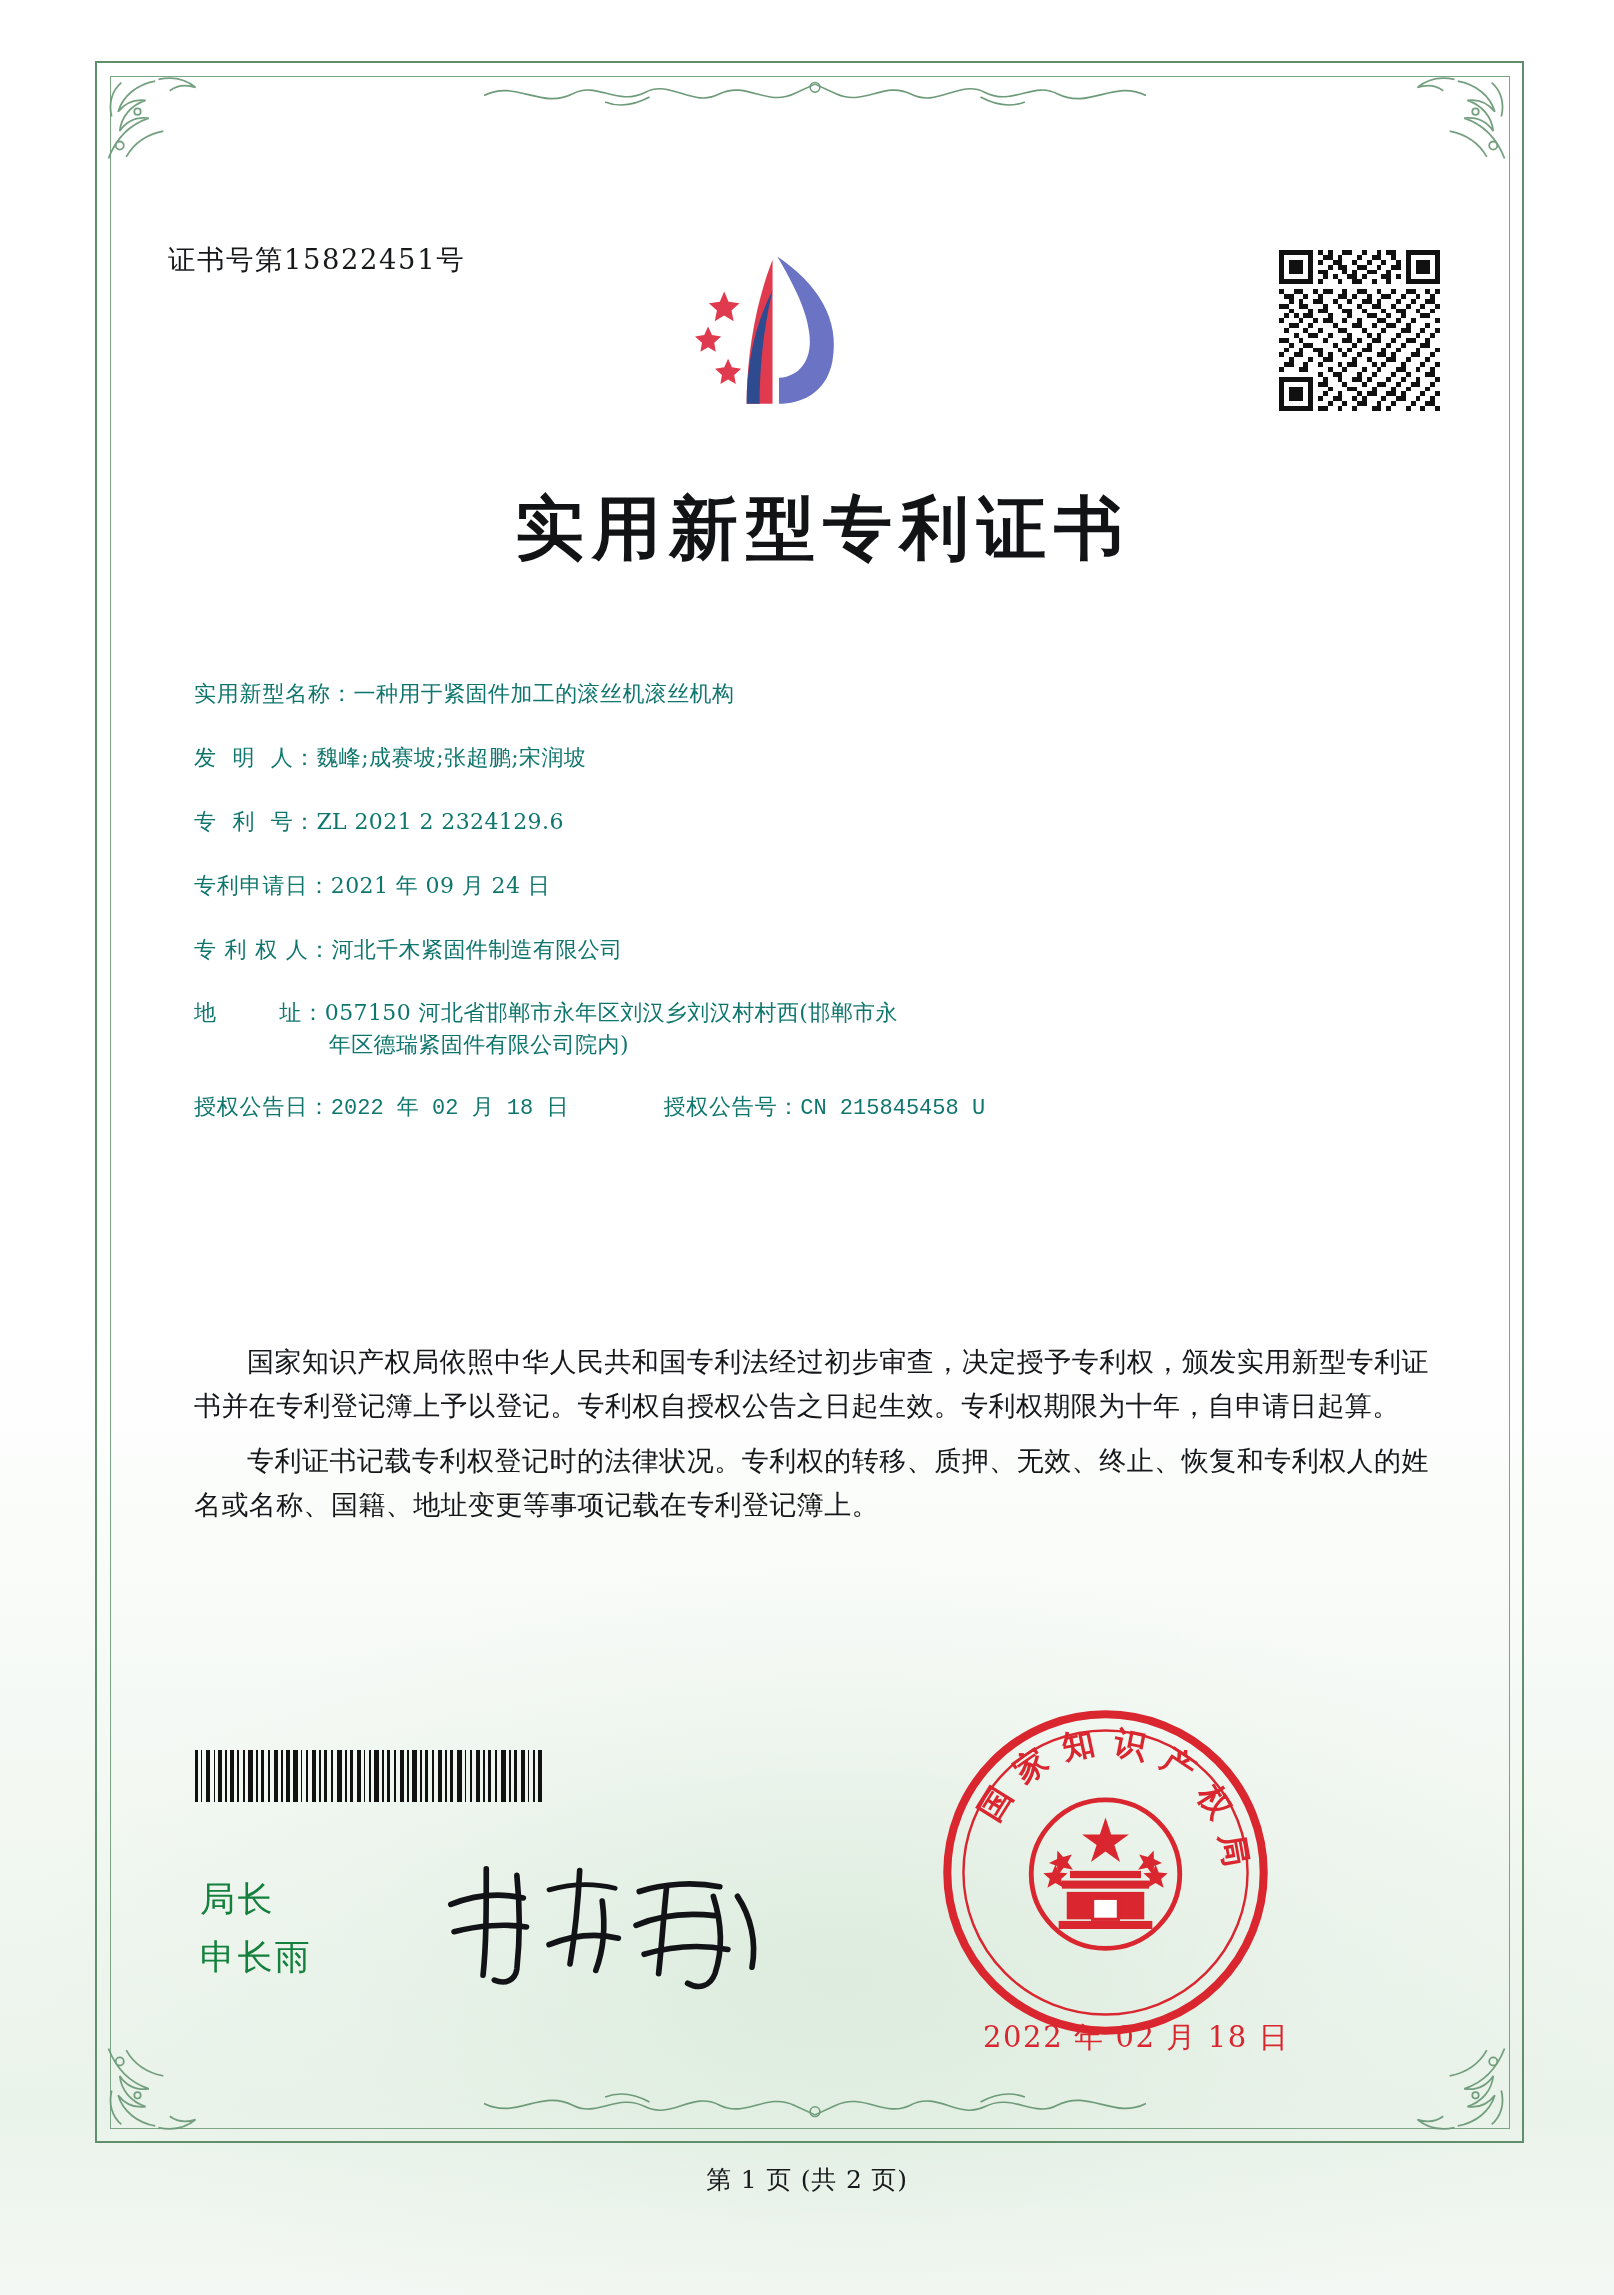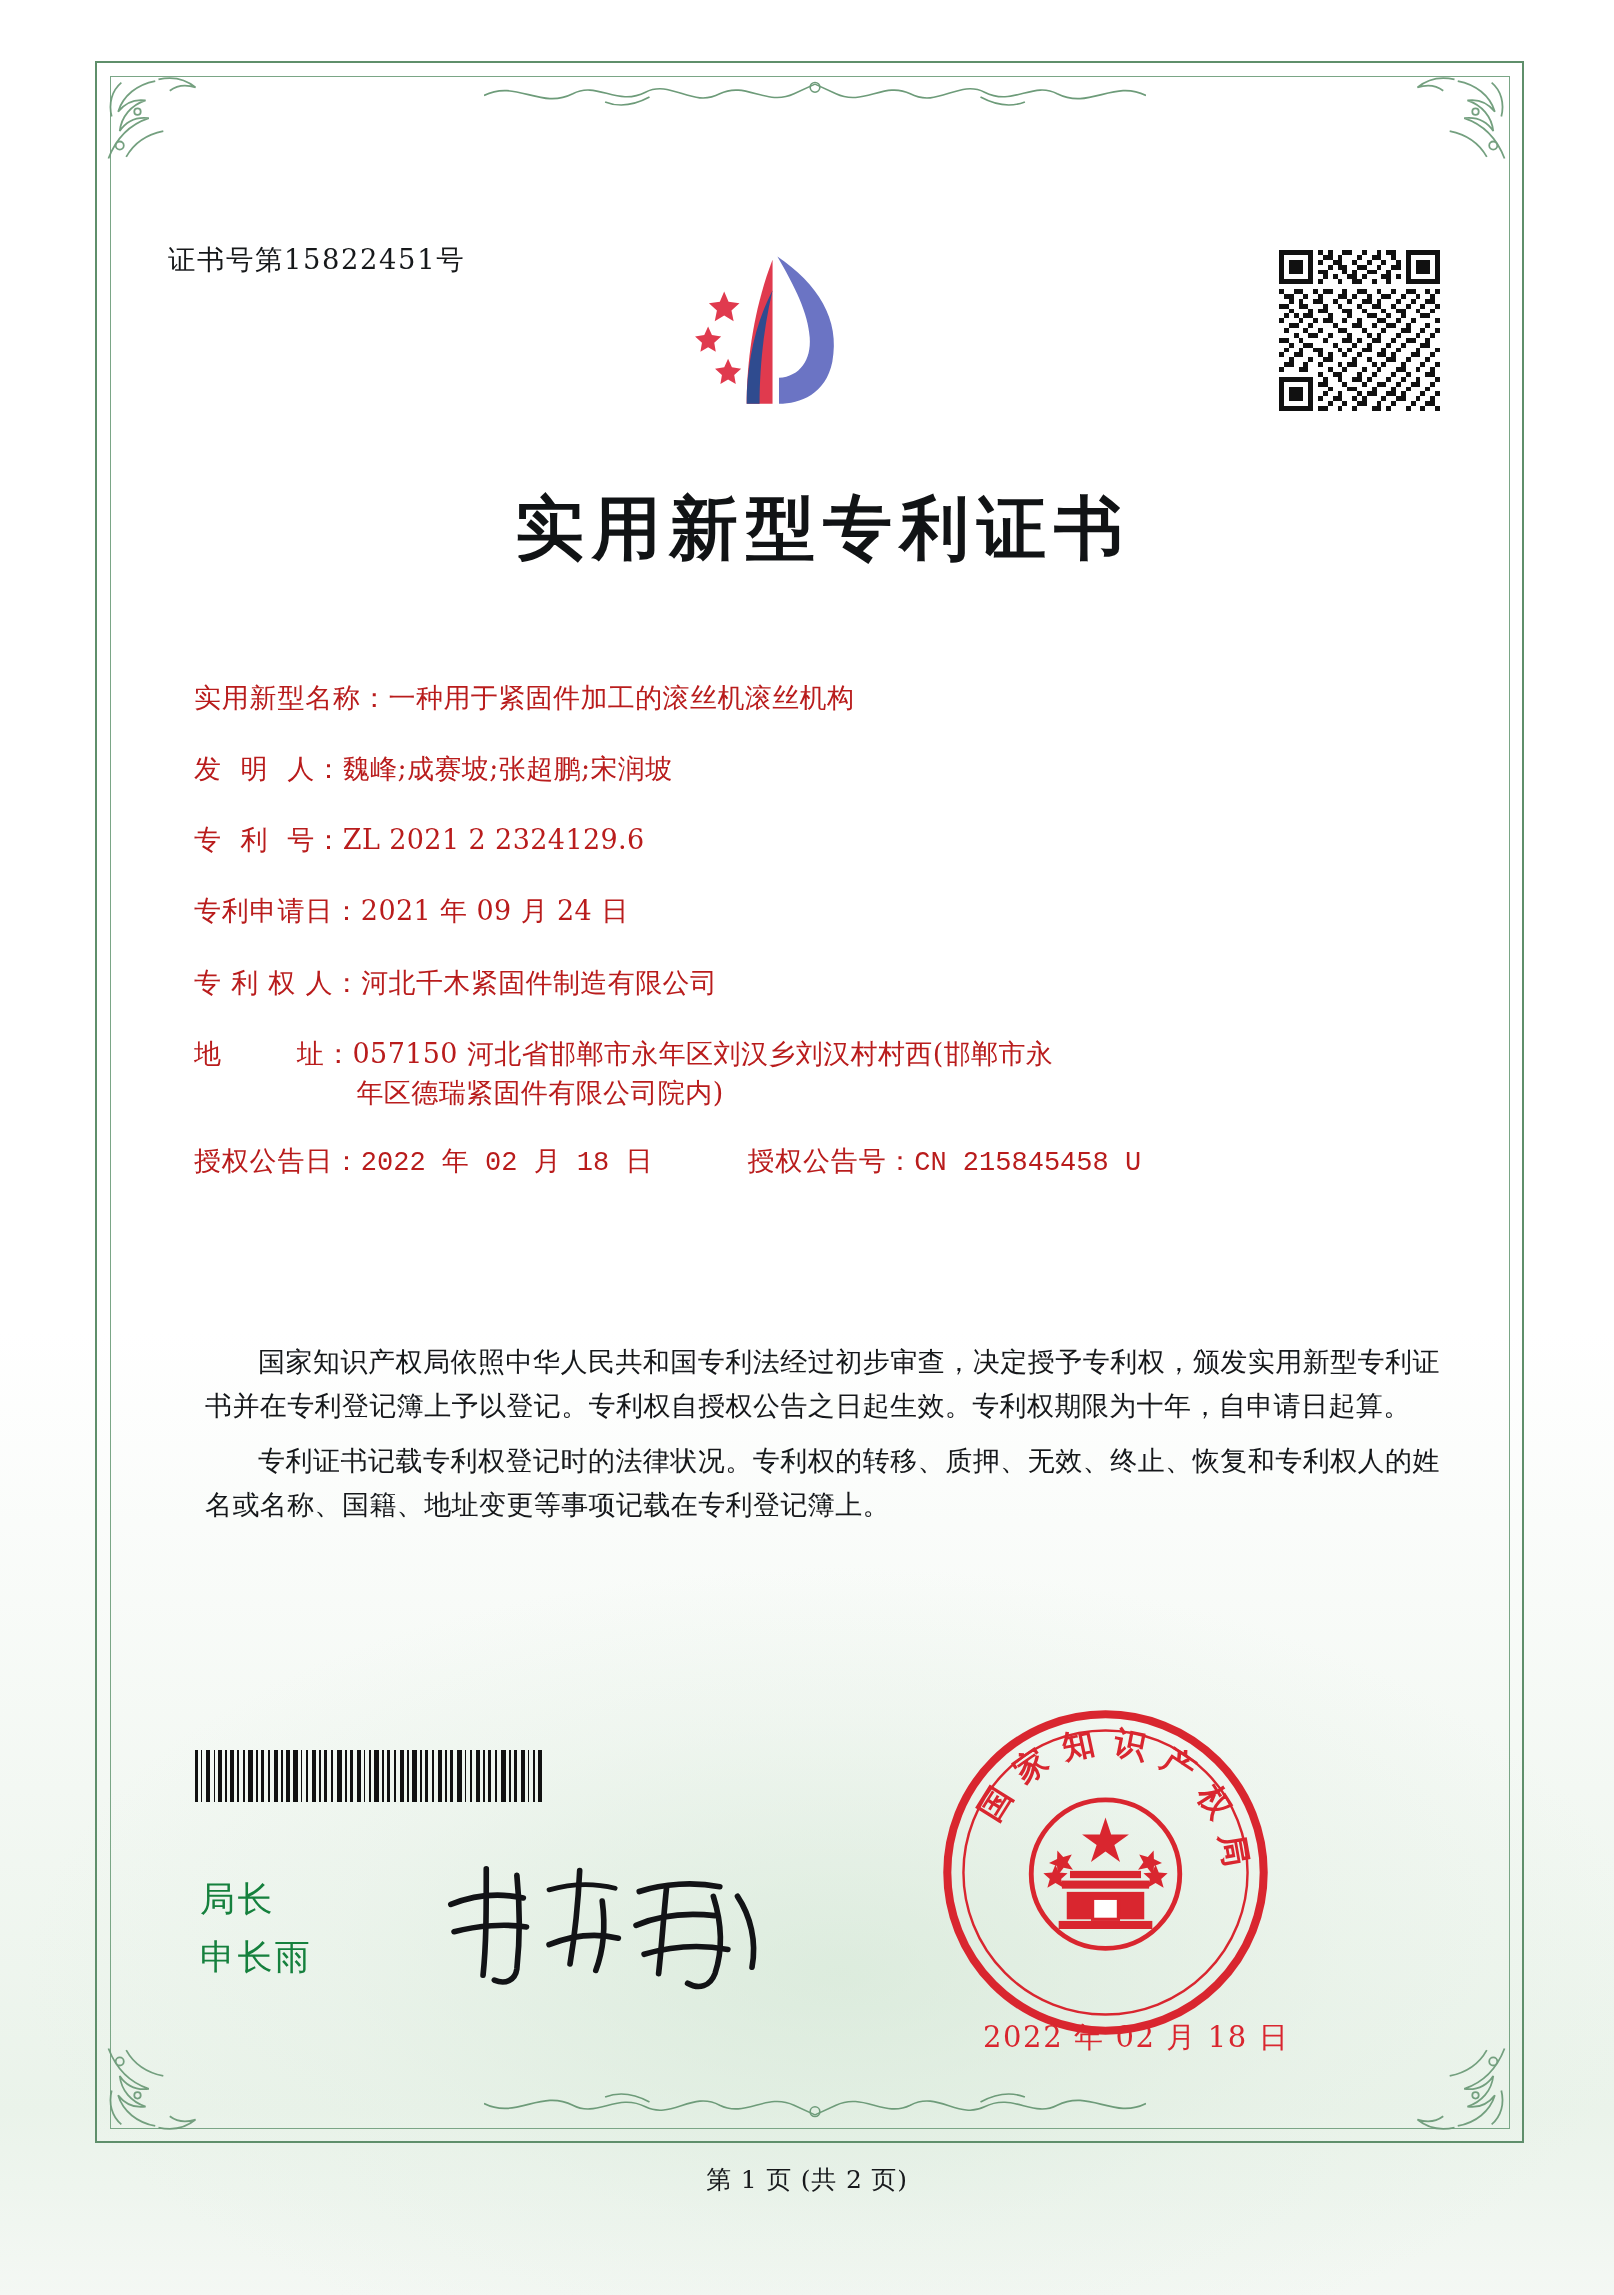"实用新型名称：" .fields { color: #b91c1c -> #0f766e; font-size: 27px -> 22px }
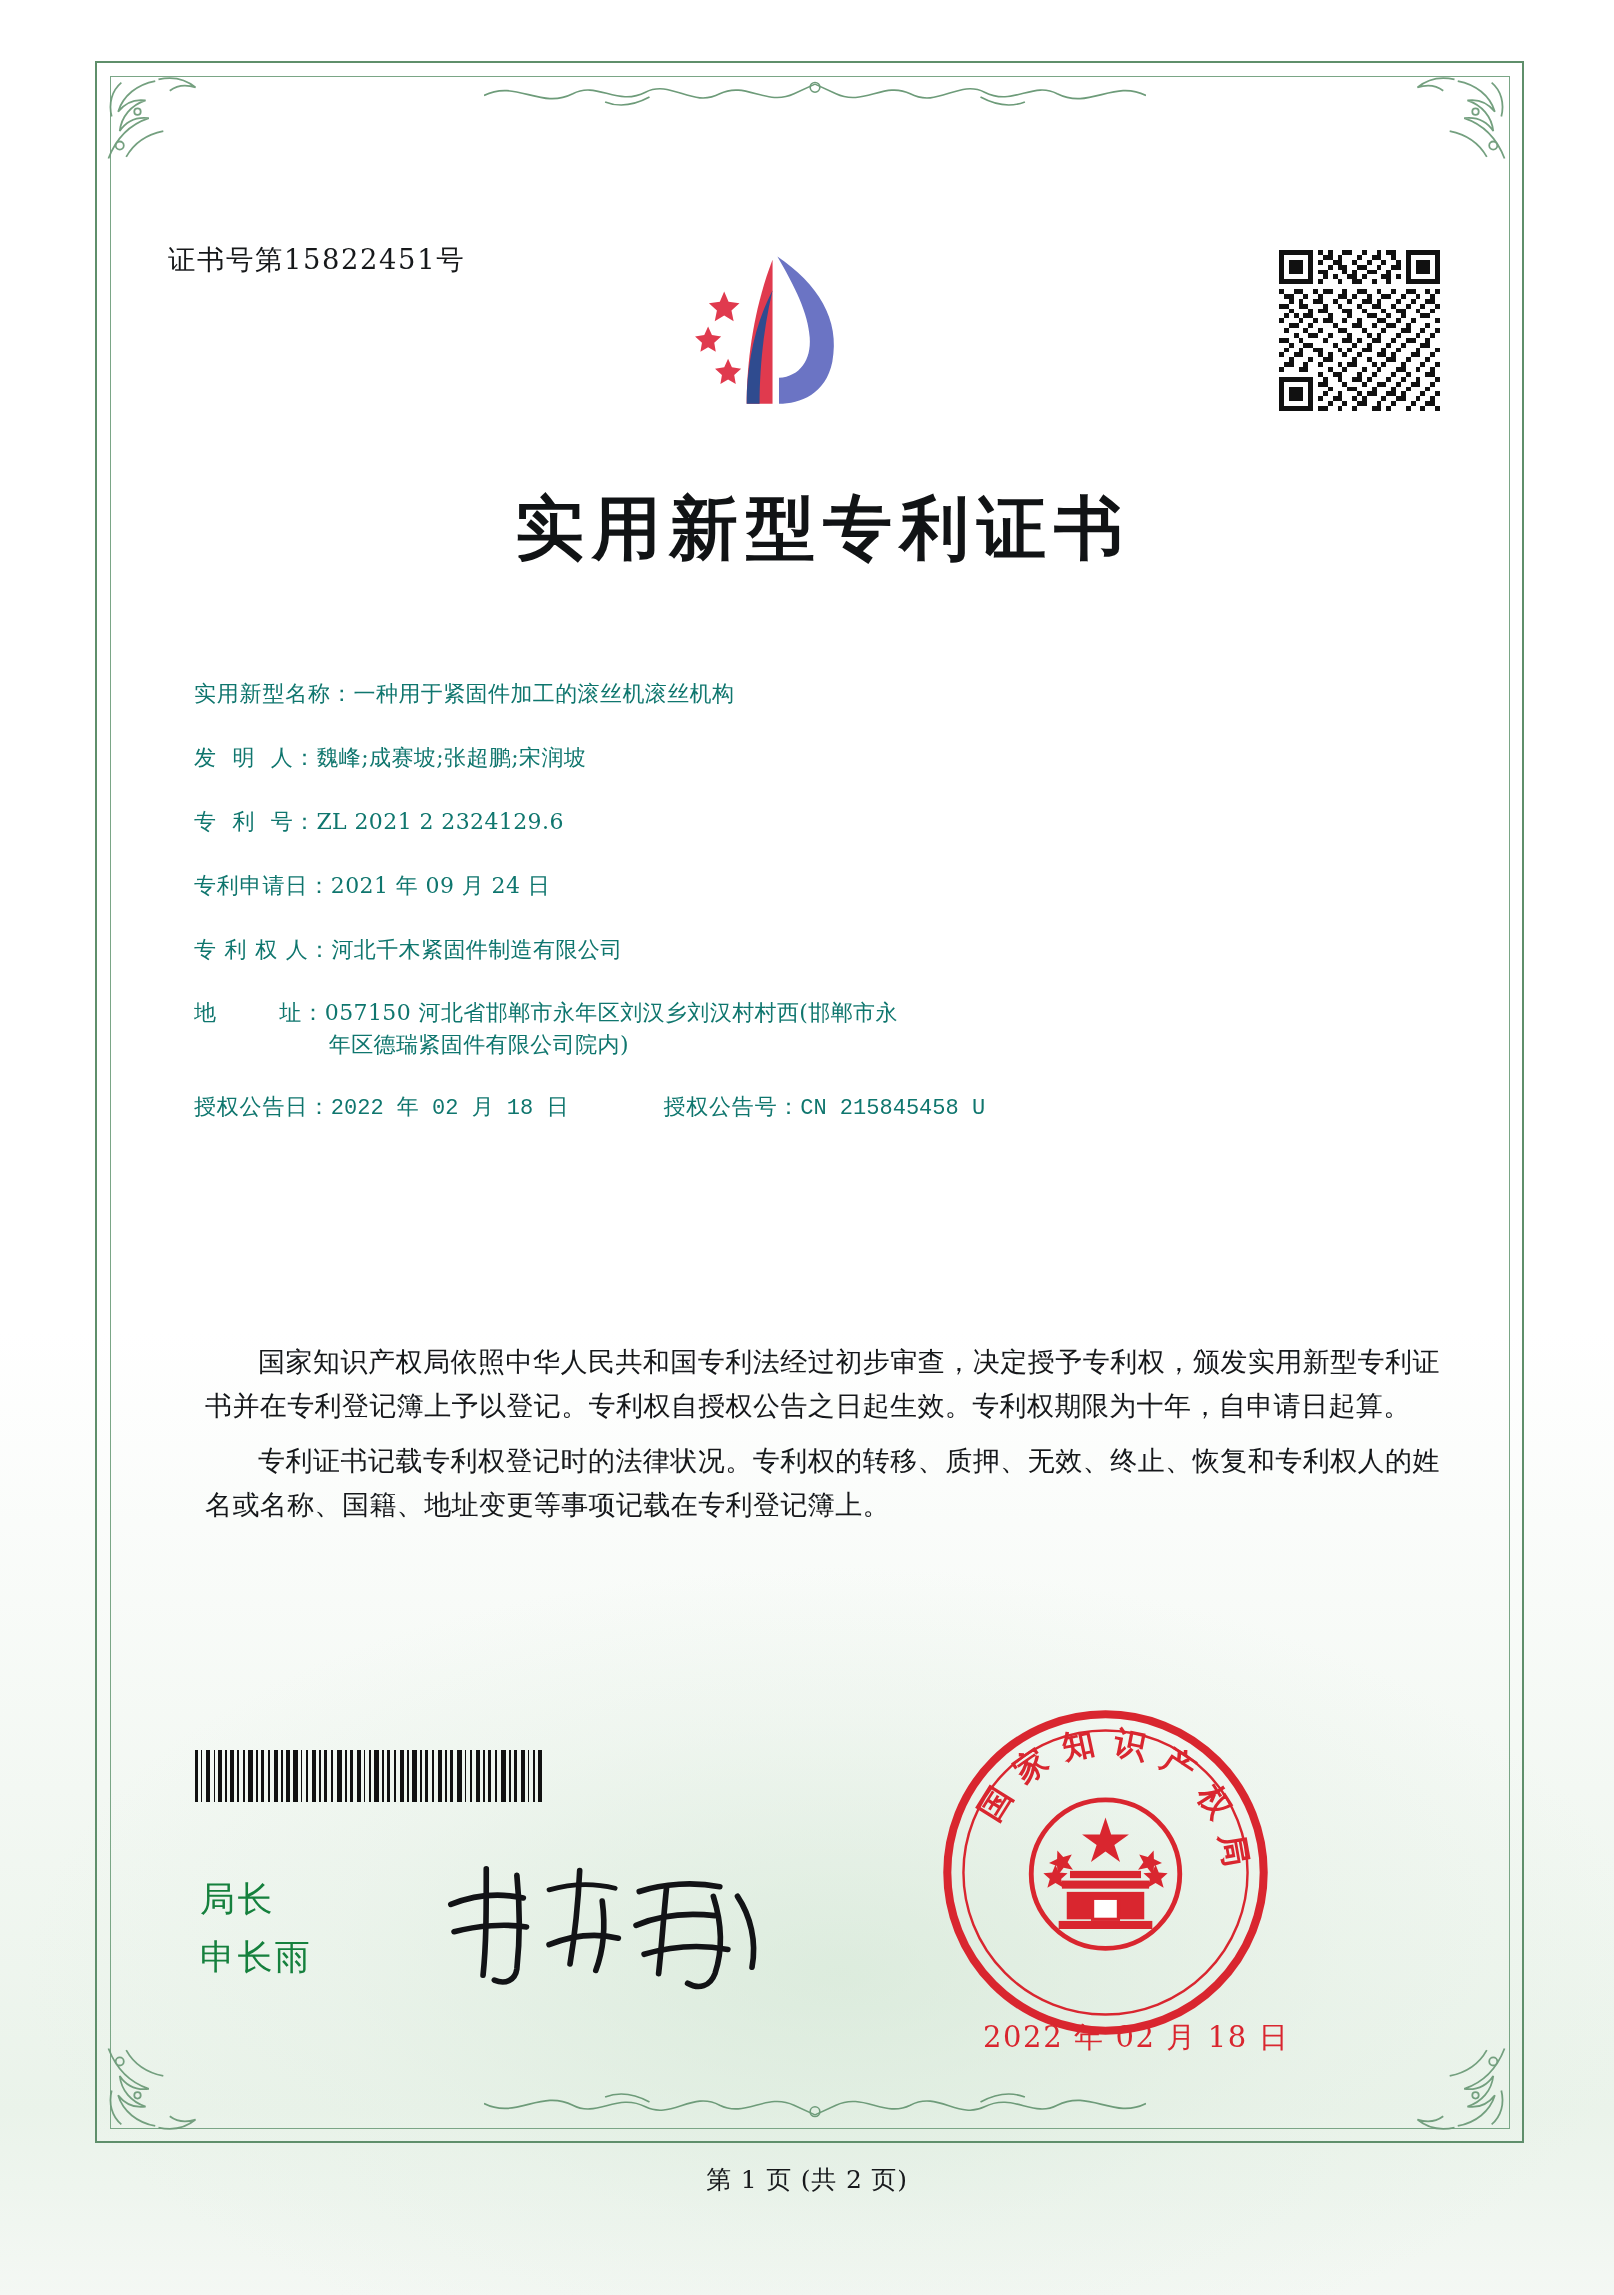"国家知识产权局依照中华人民共和国专利法经过初步审查，决定授予专利权，颁发实用新型" .paragraphs { left: 205px -> 194px }
